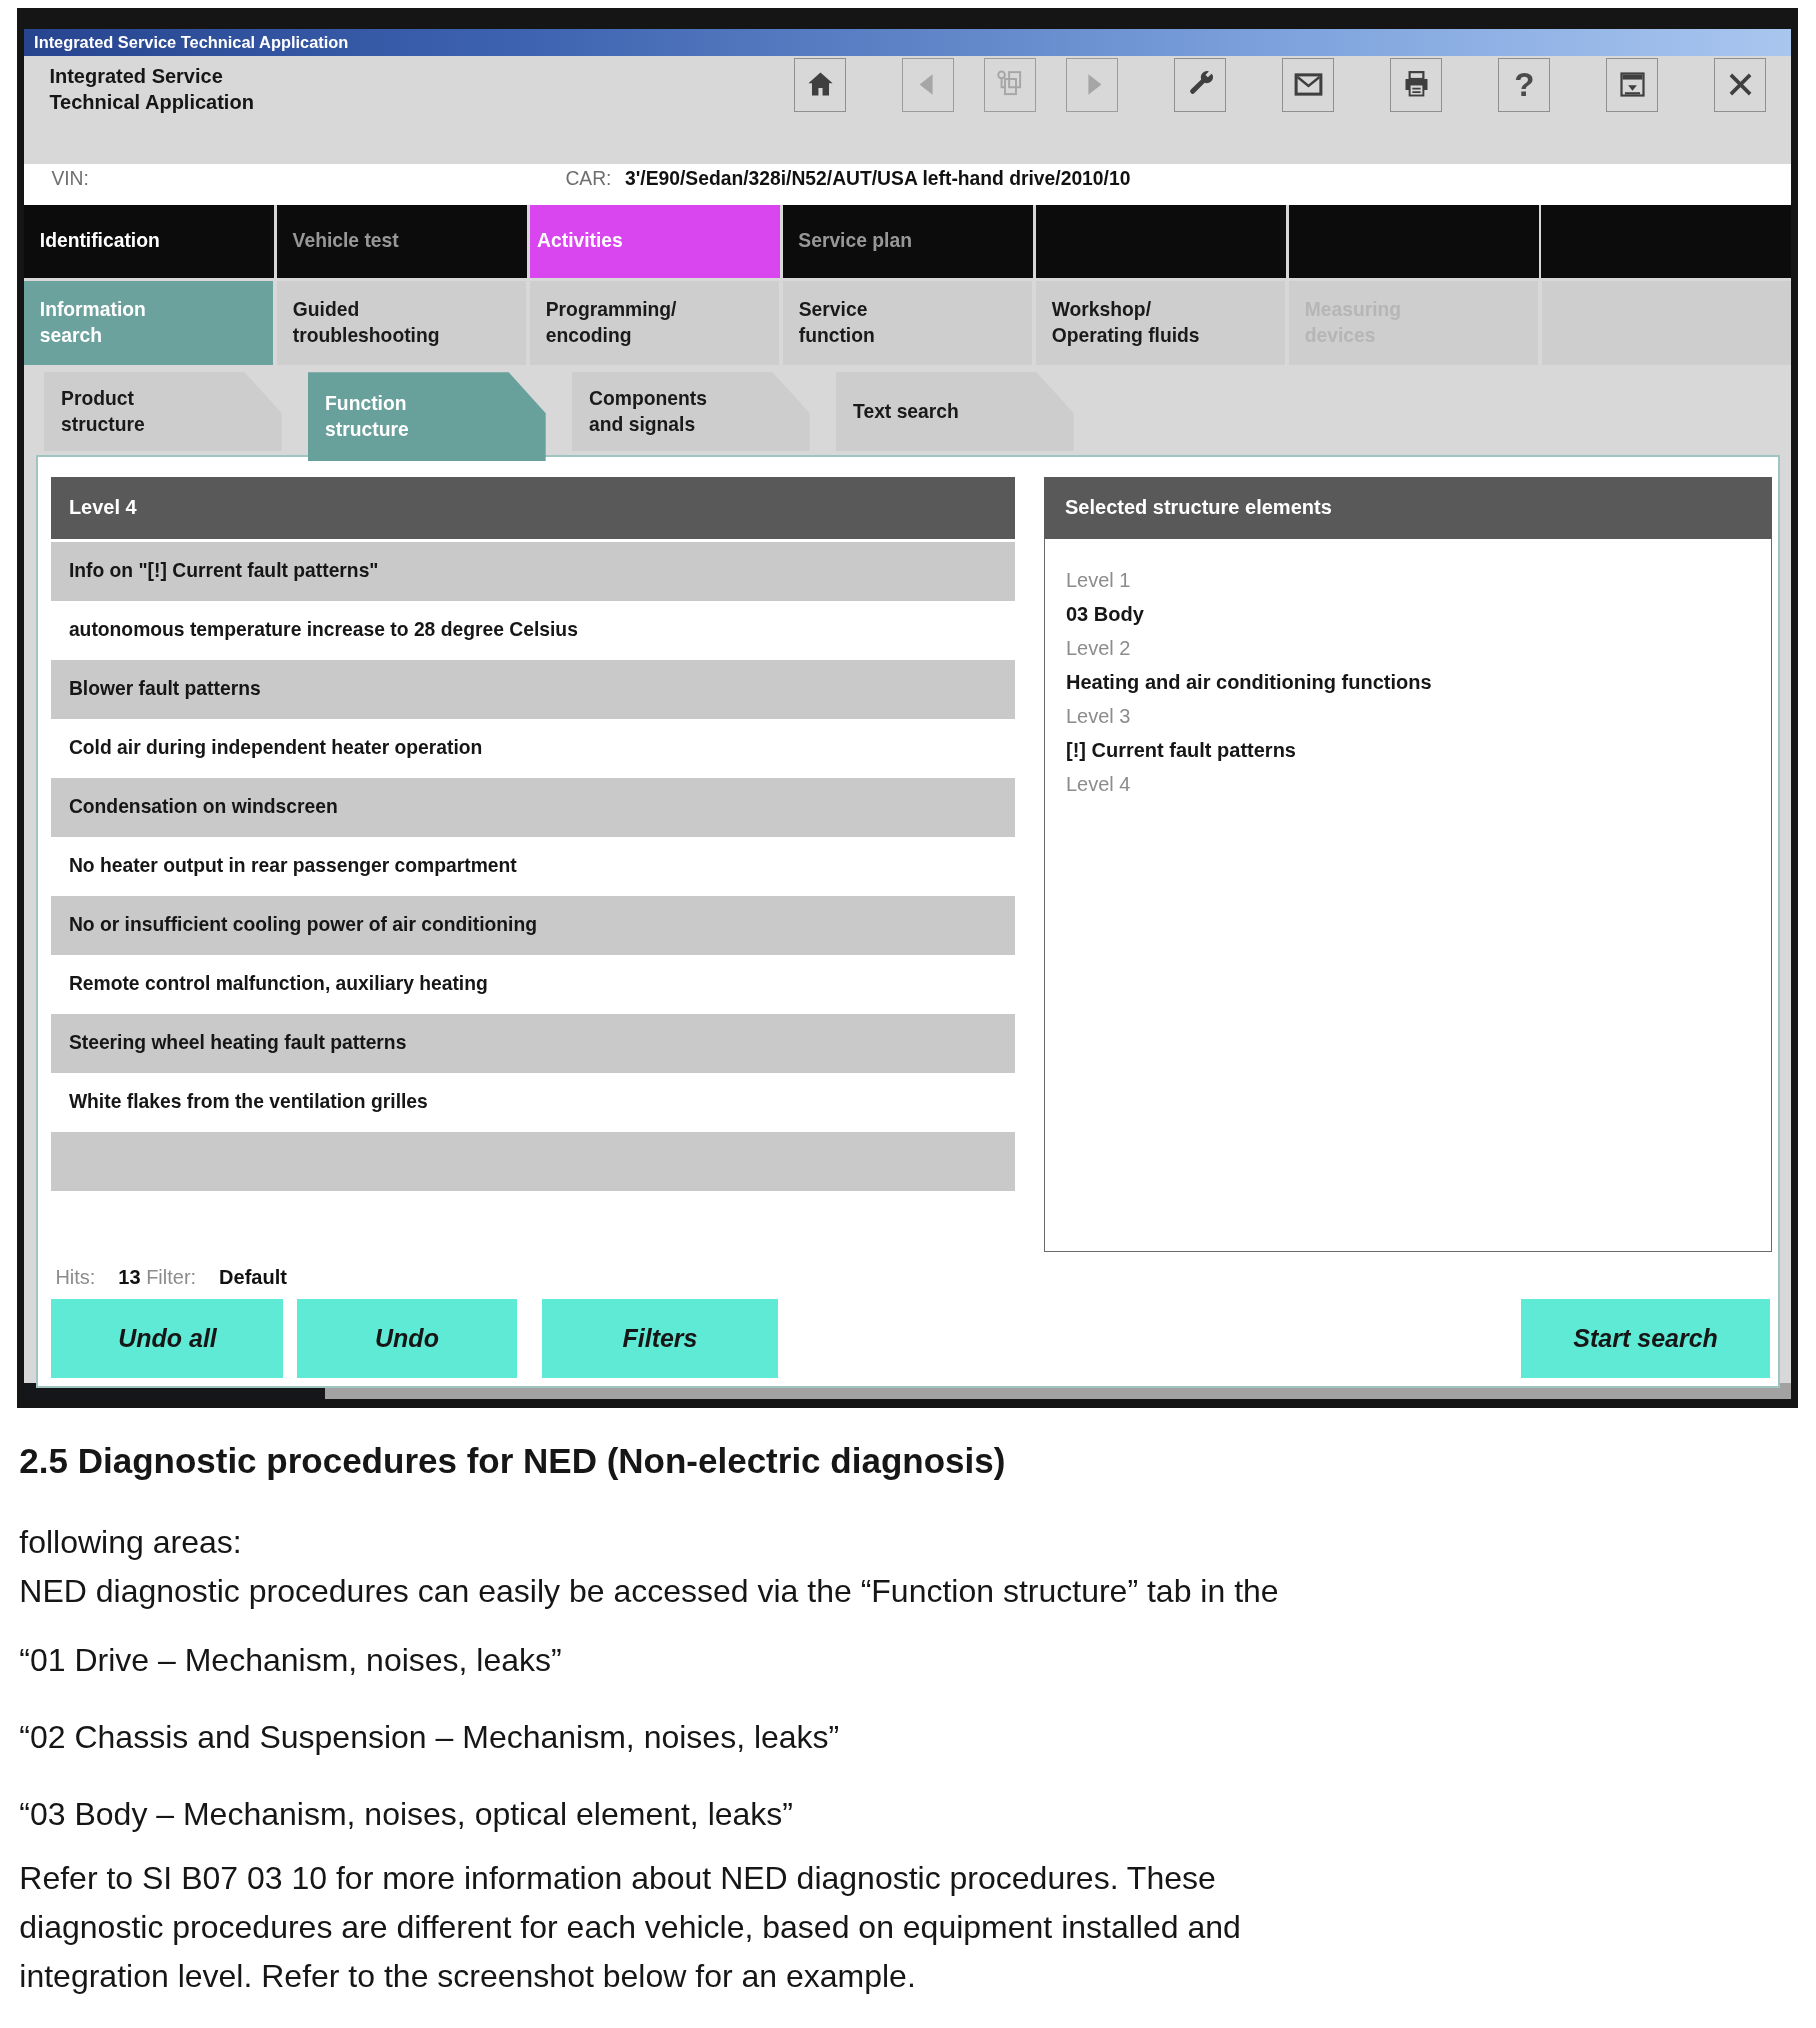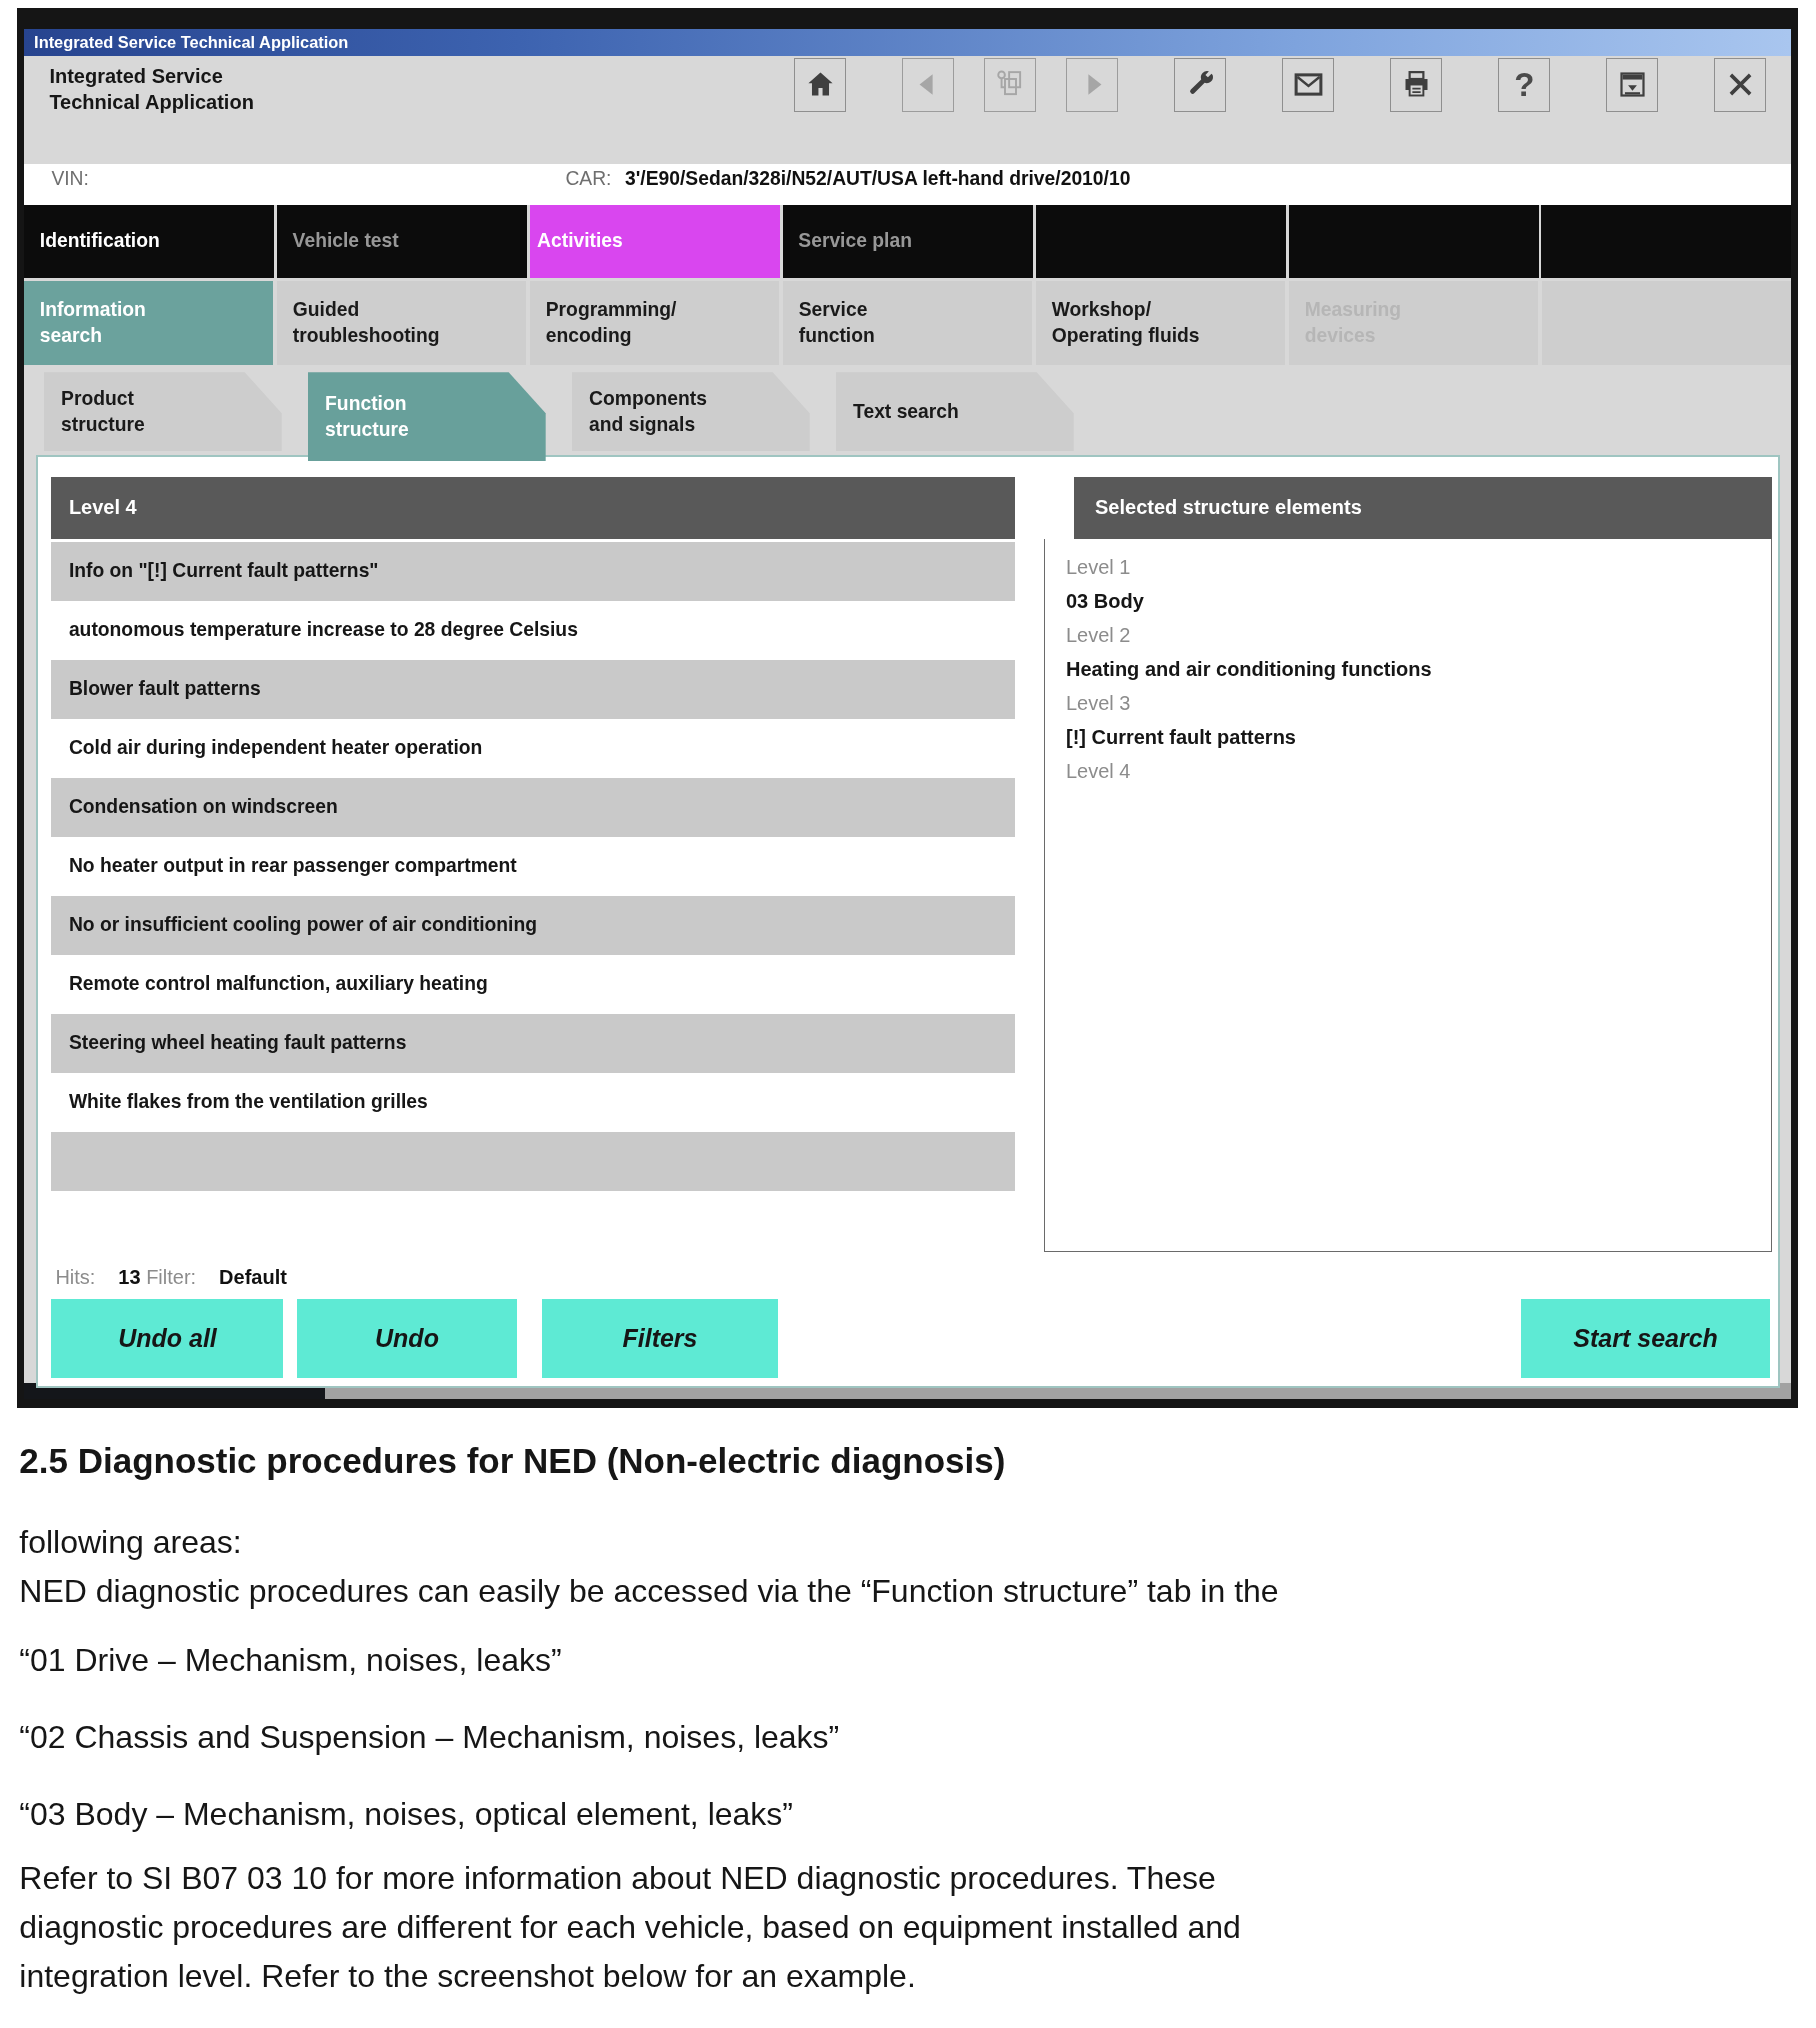"Selected structure elements" .sel-head { margin-left: 30px -> none }
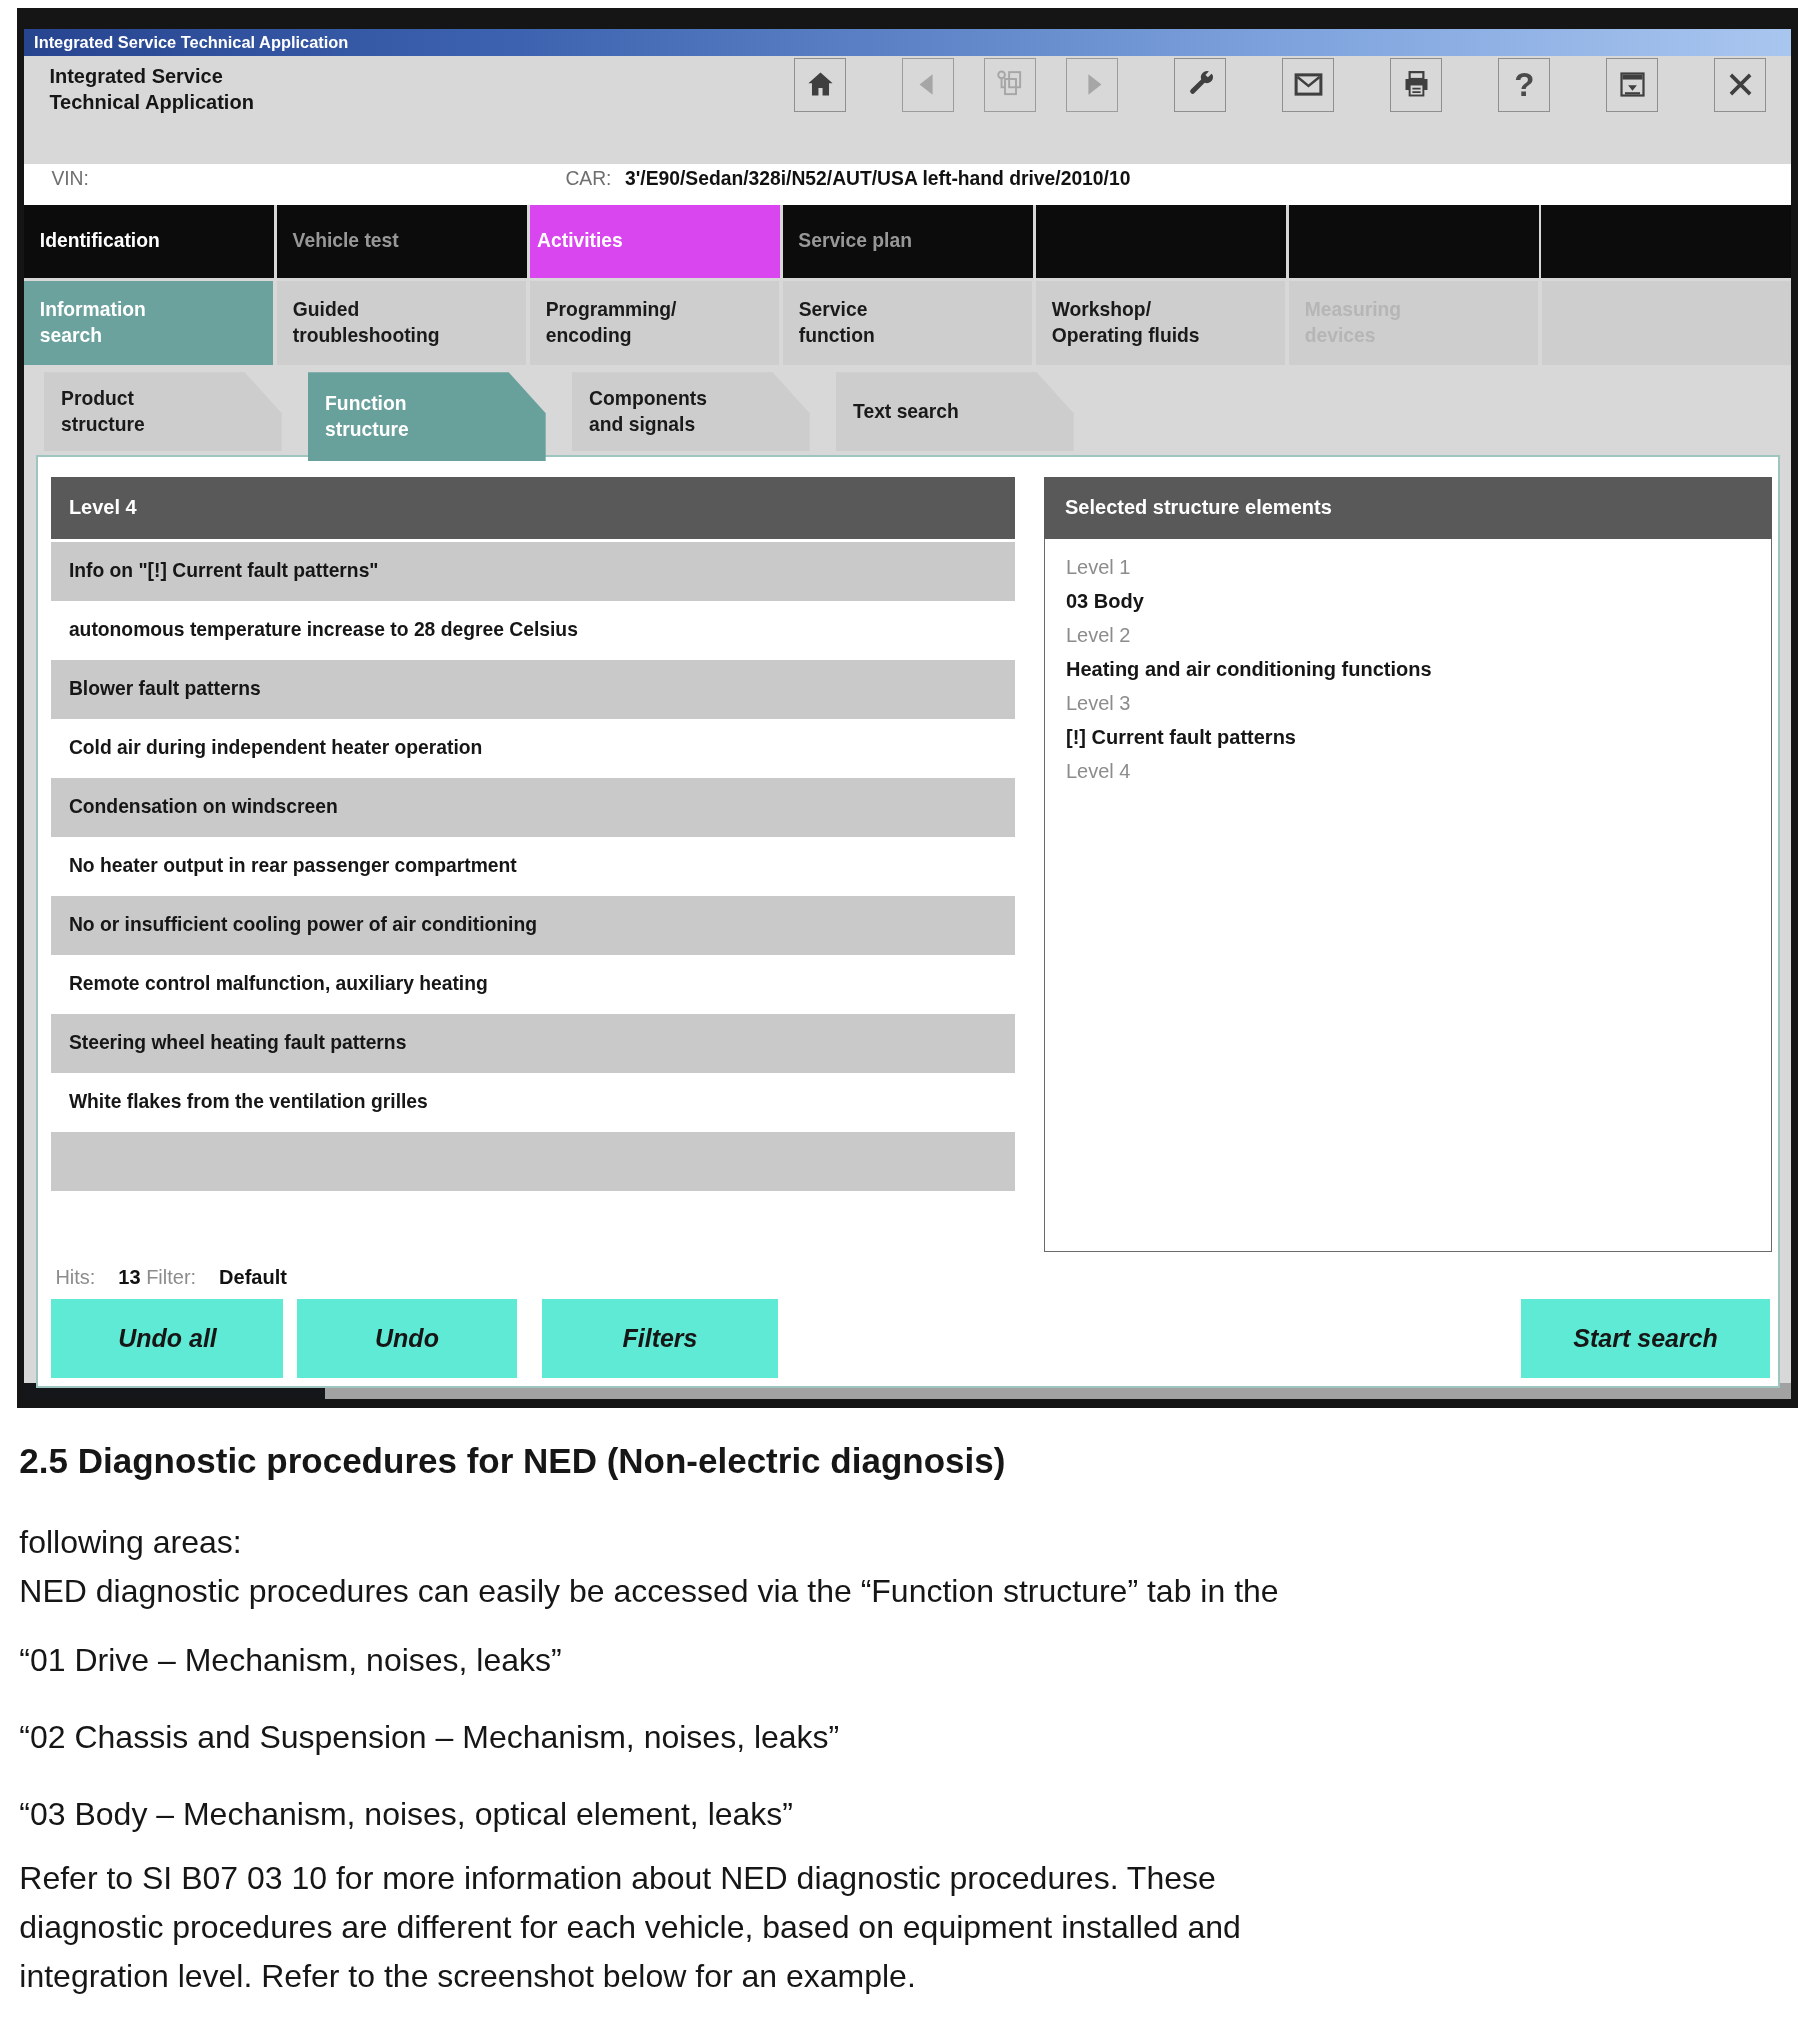"Level 1" .sel-body { padding: 11px 0 0 21px -> 24px 0 0 21px }
